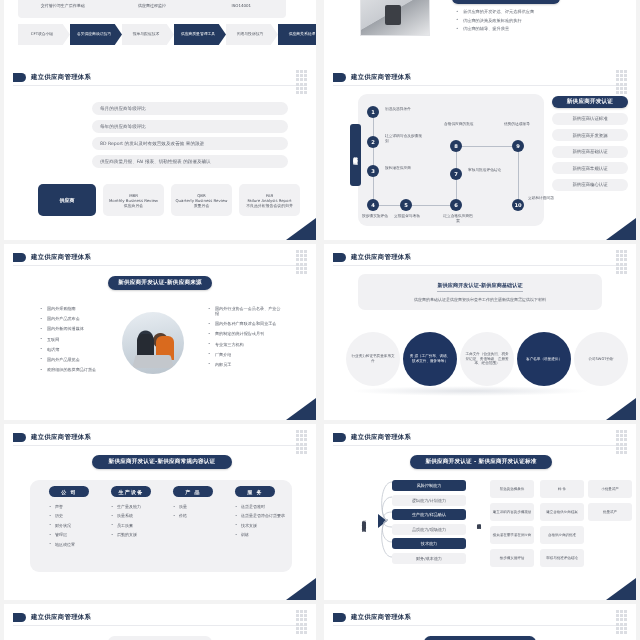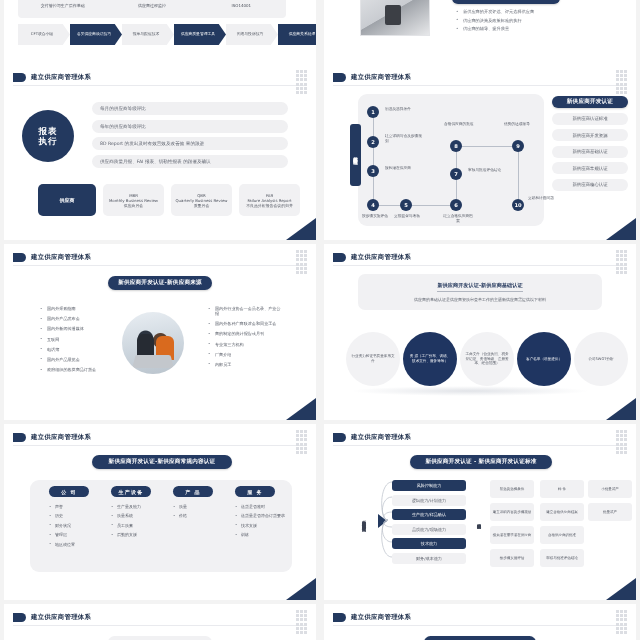"报表" div.circ { html: <div> <span>报表</span> <span>执行</span> </div> -> none }
